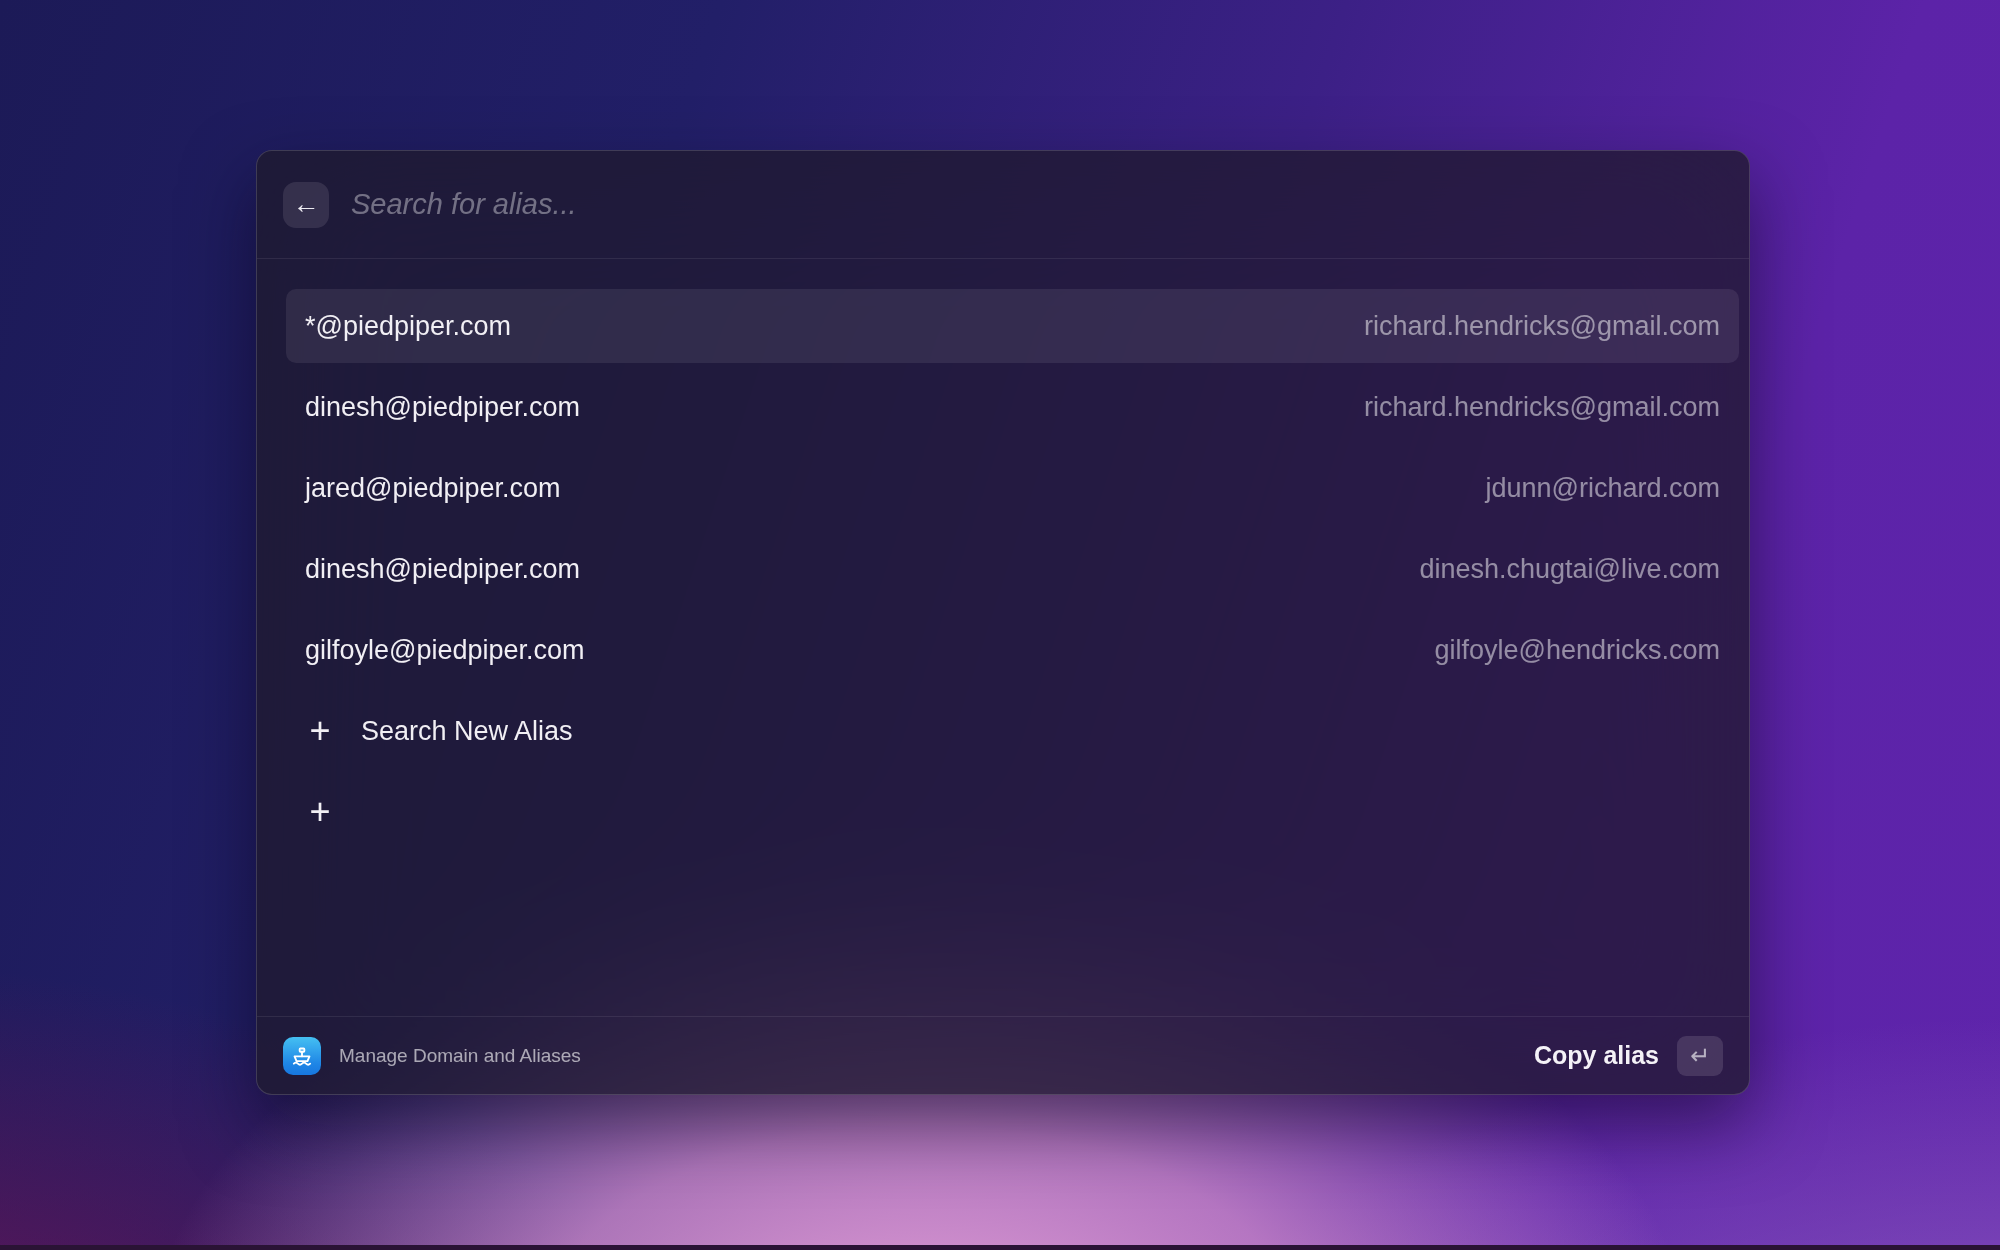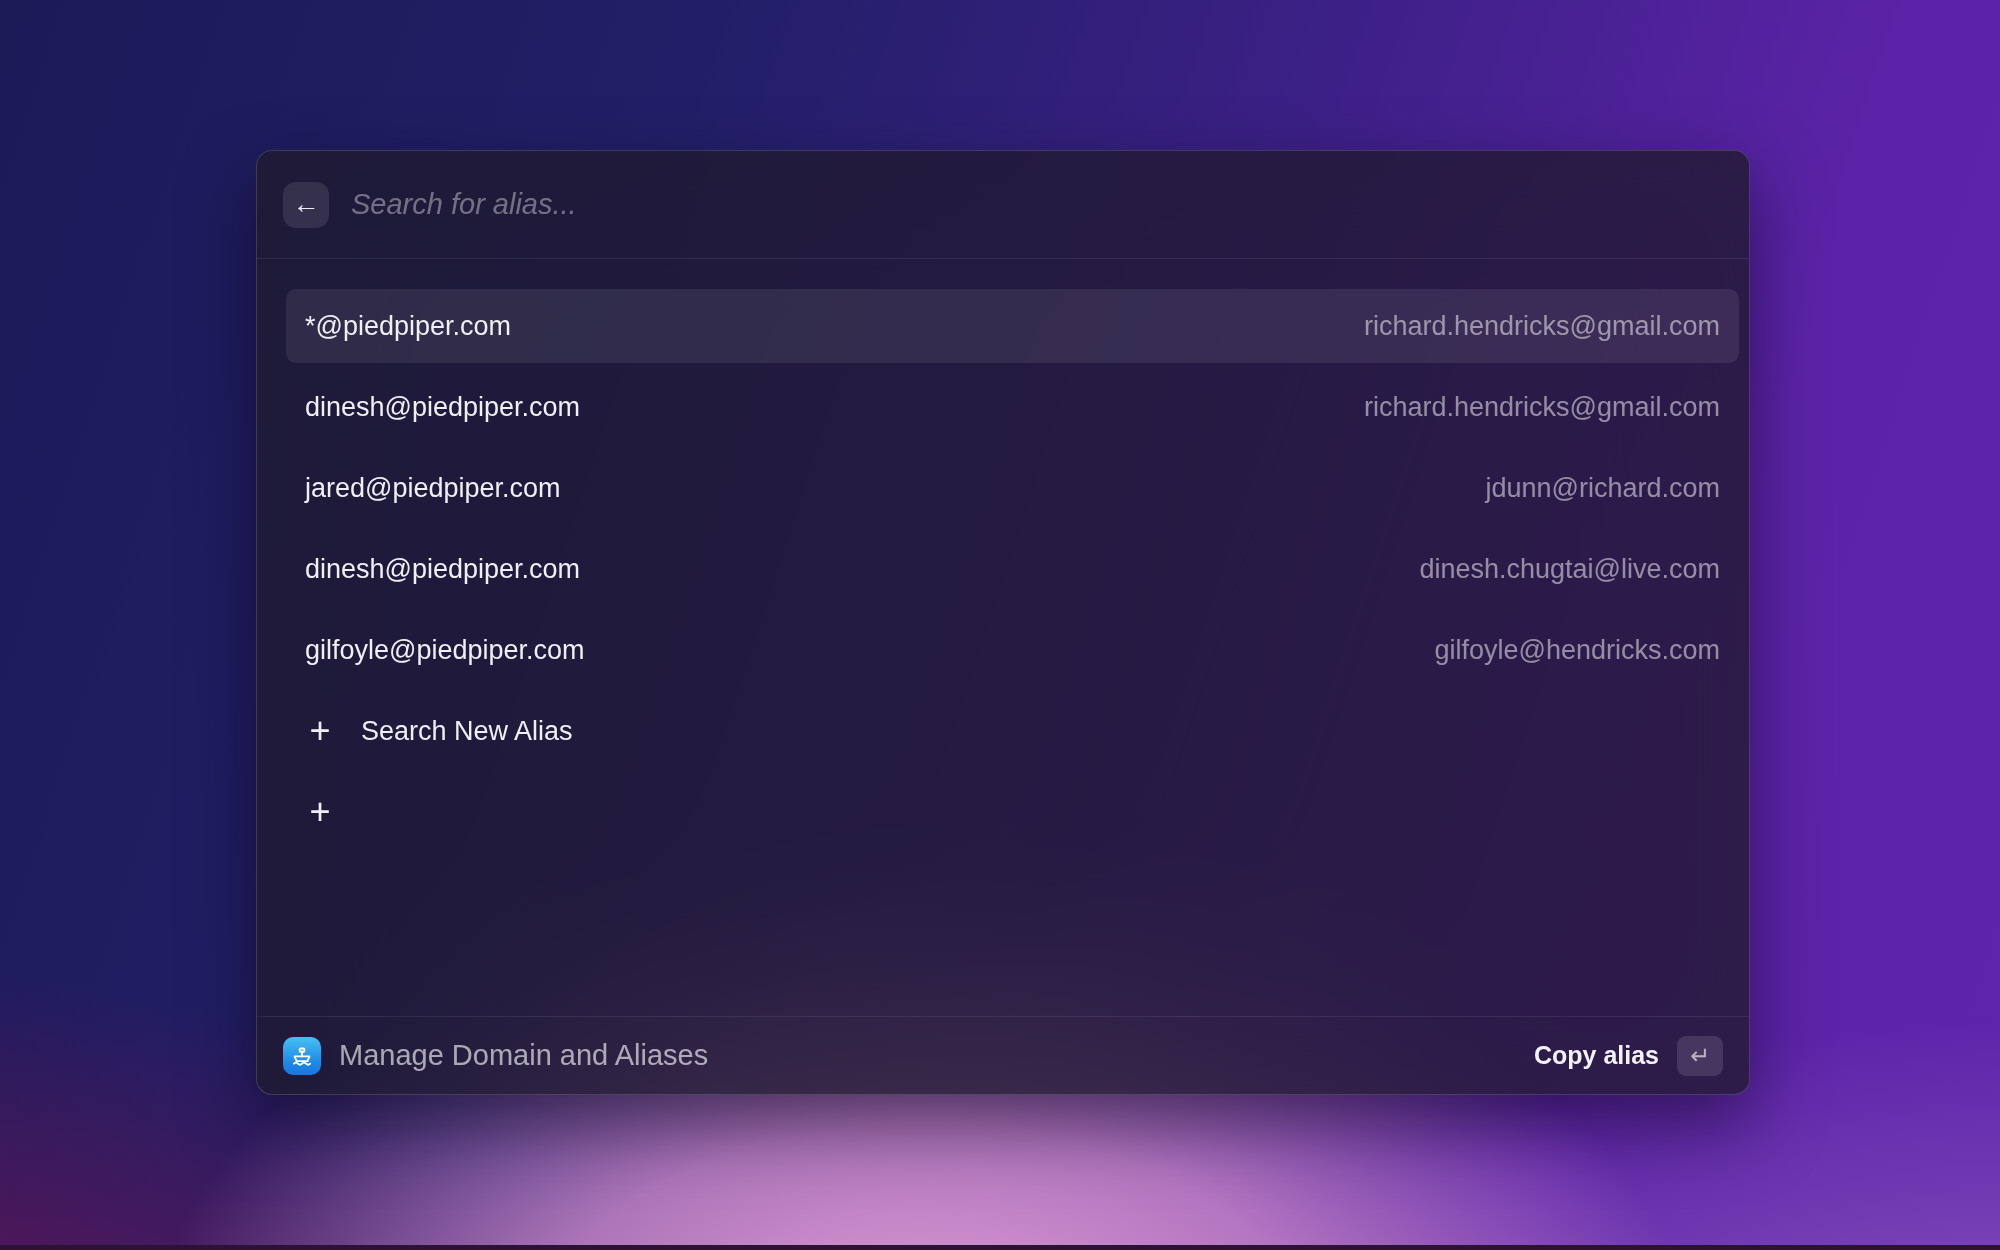"Manage Domain and Aliases" .app-label { font-size: 29px -> 19px }
